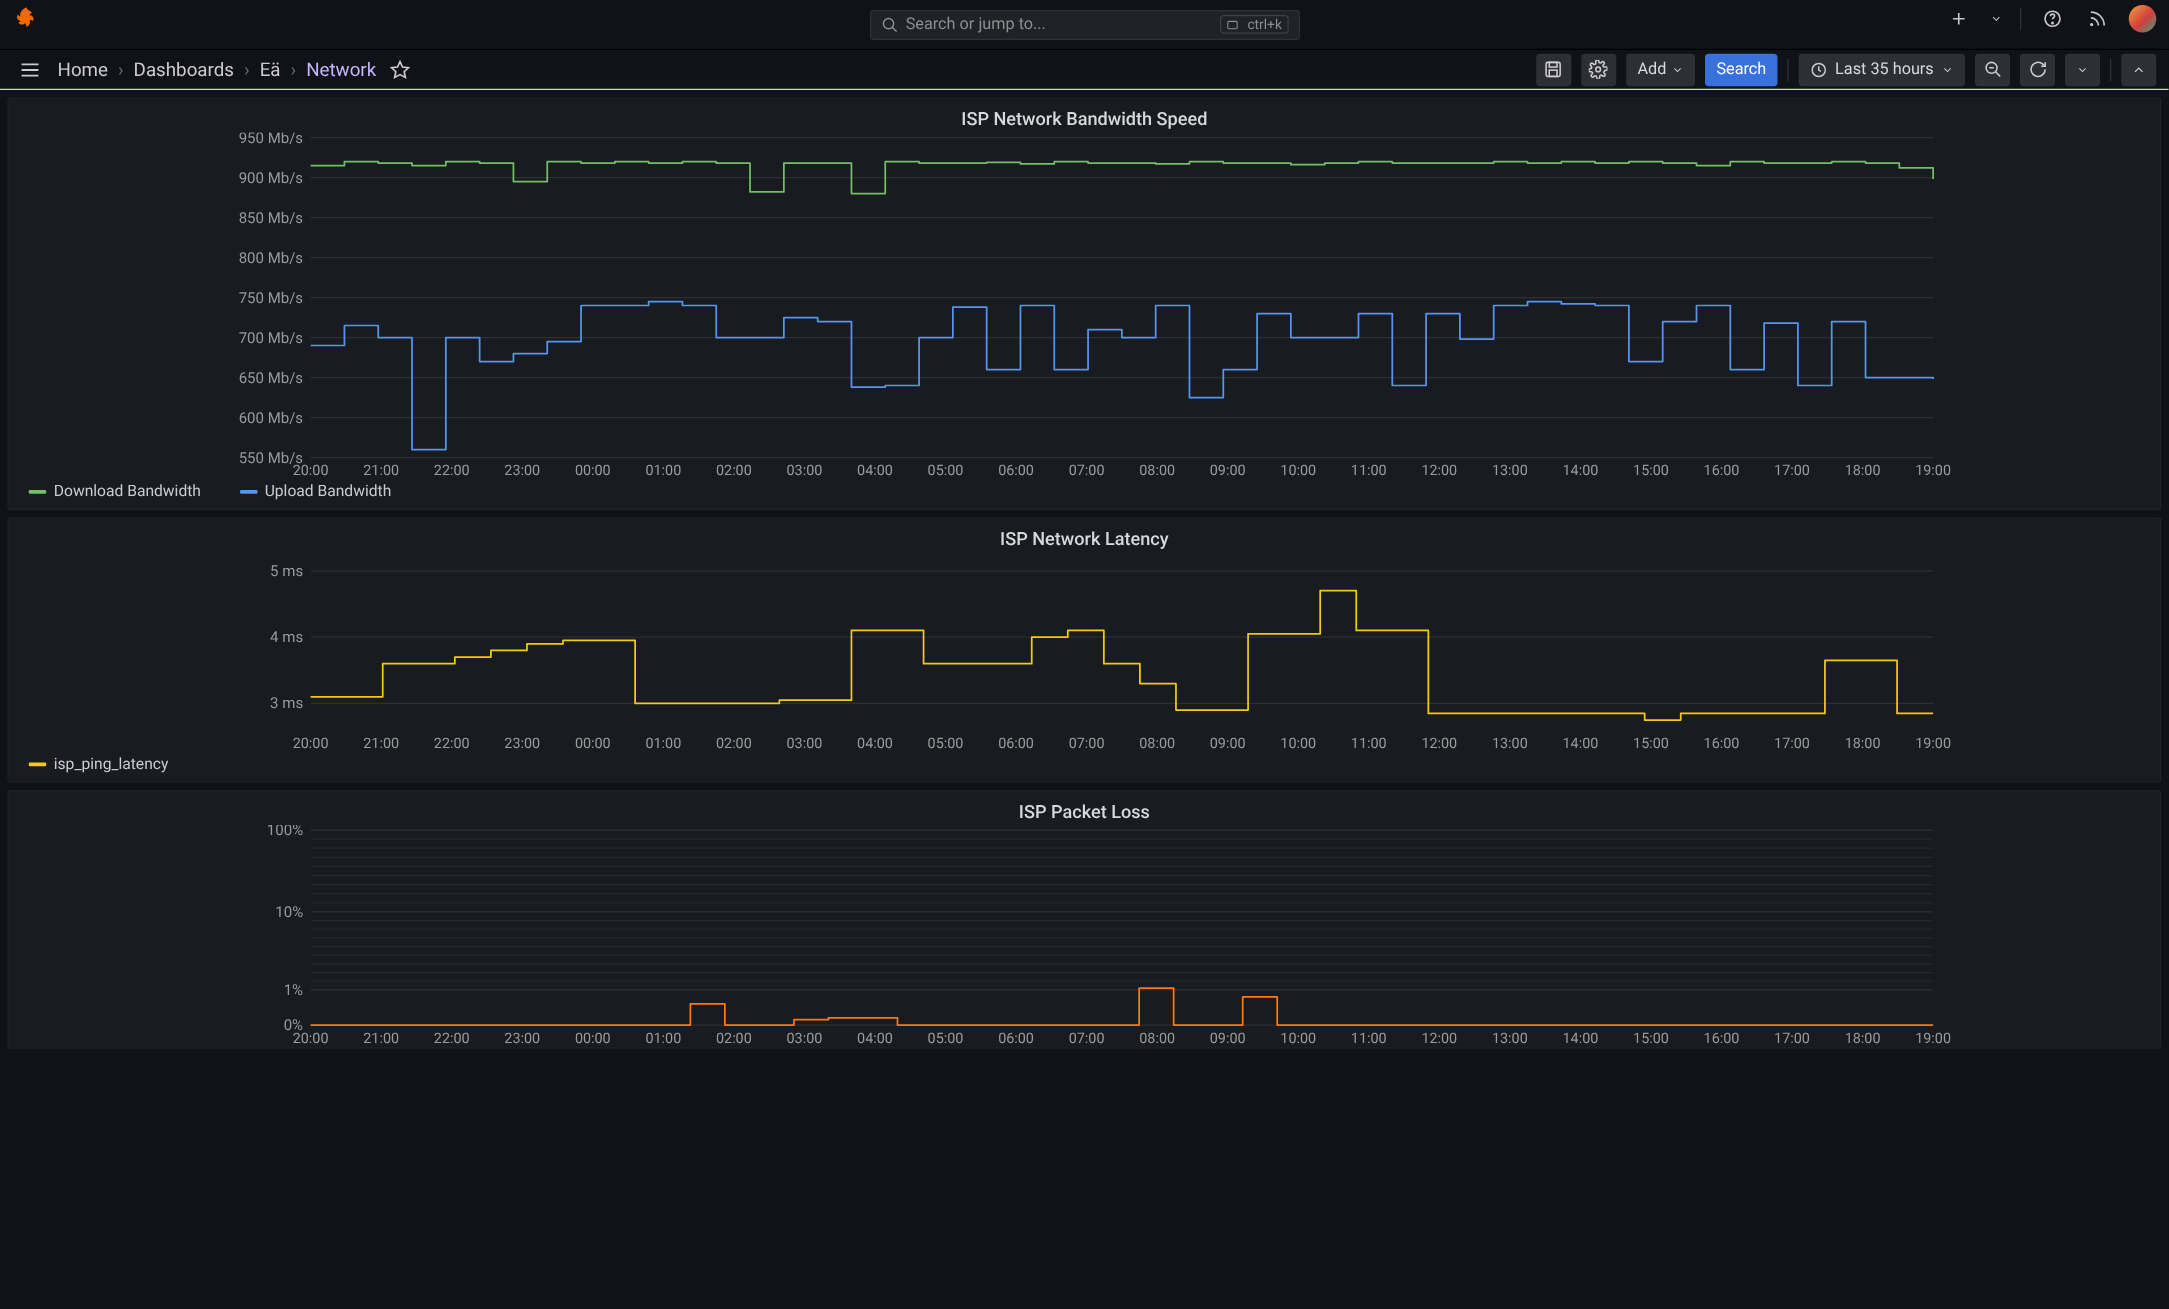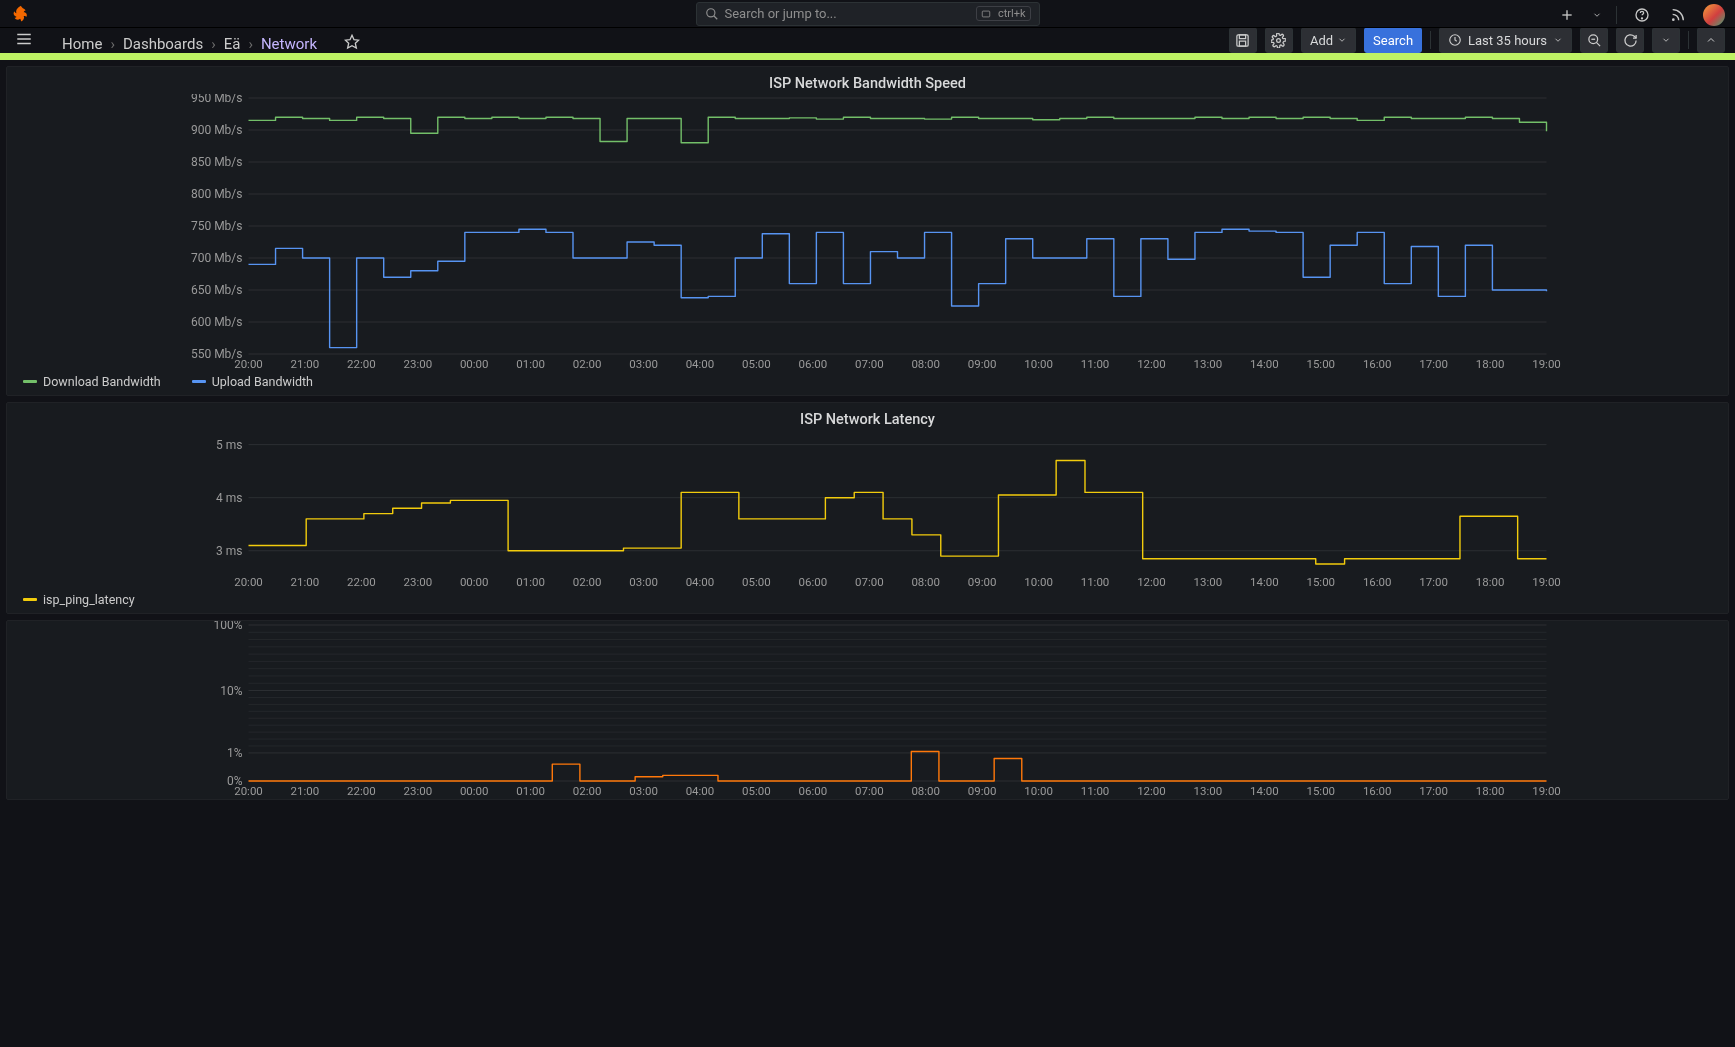"Search or jump to..." .topbar { height: 28px -> 40px }
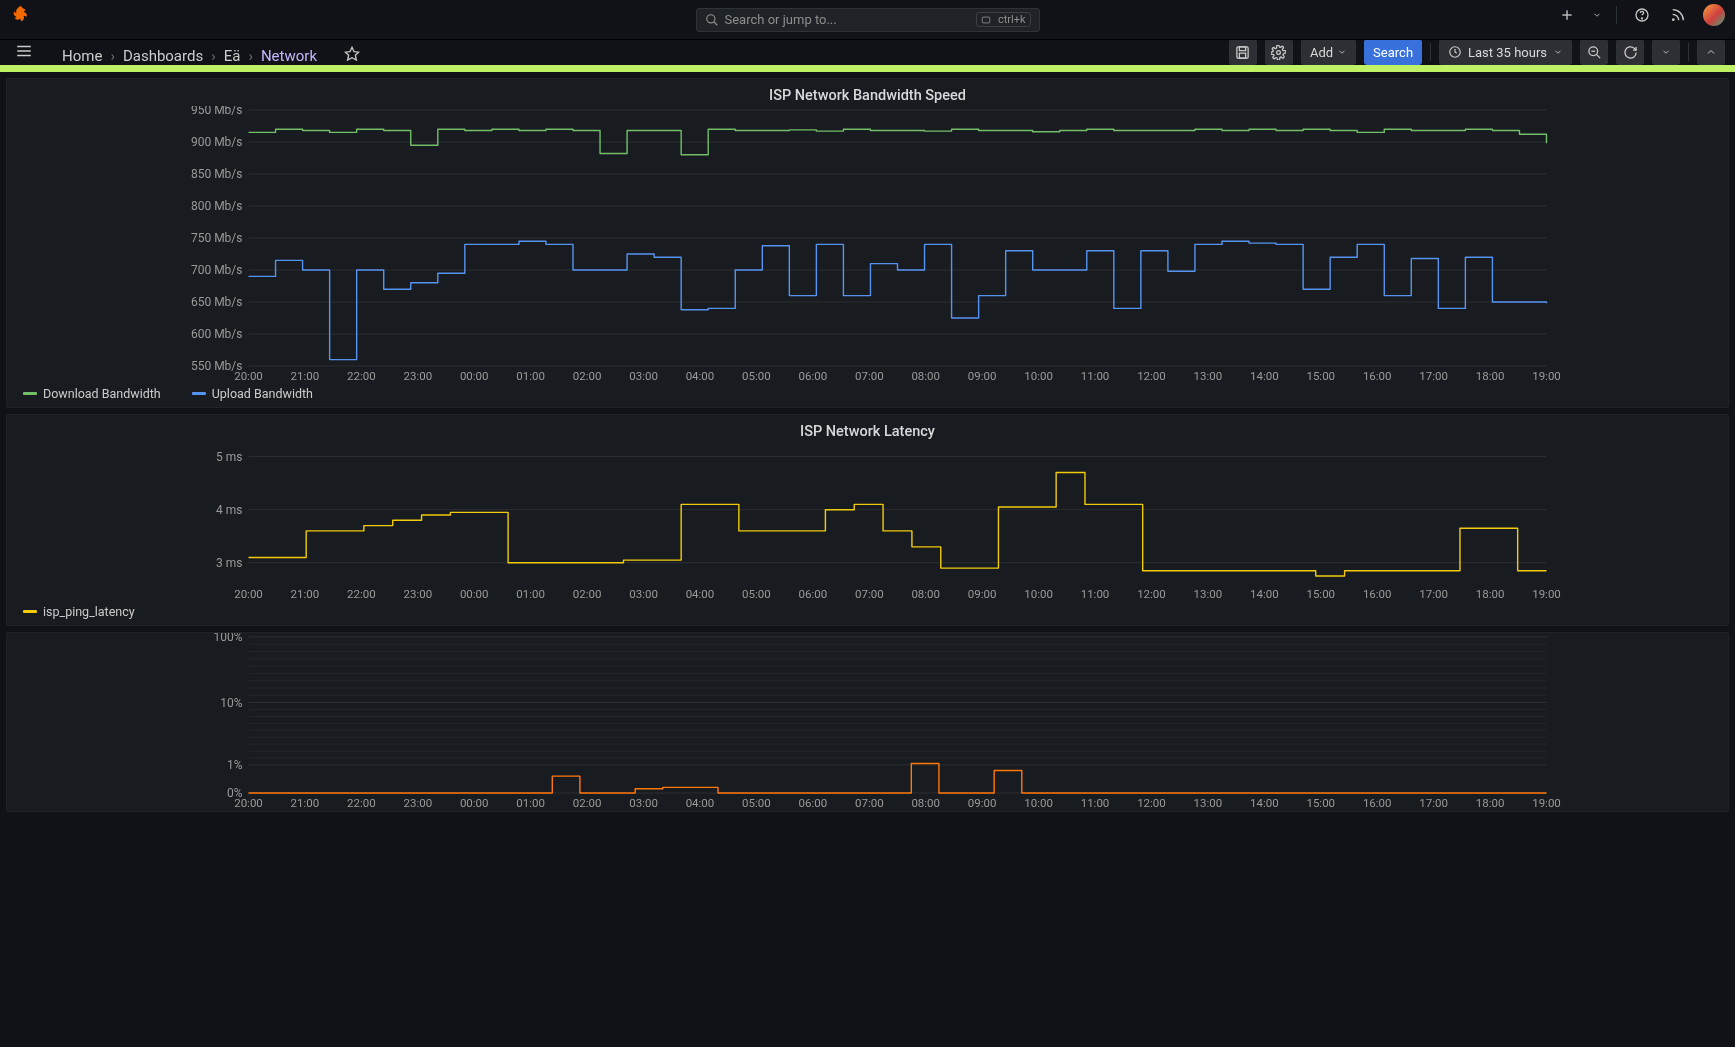"Home" .toolbar { align-items: flex-end -> center; border-bottom: 7px solid #bef264 -> 1px solid #bef264; gap: 24px -> 8px }
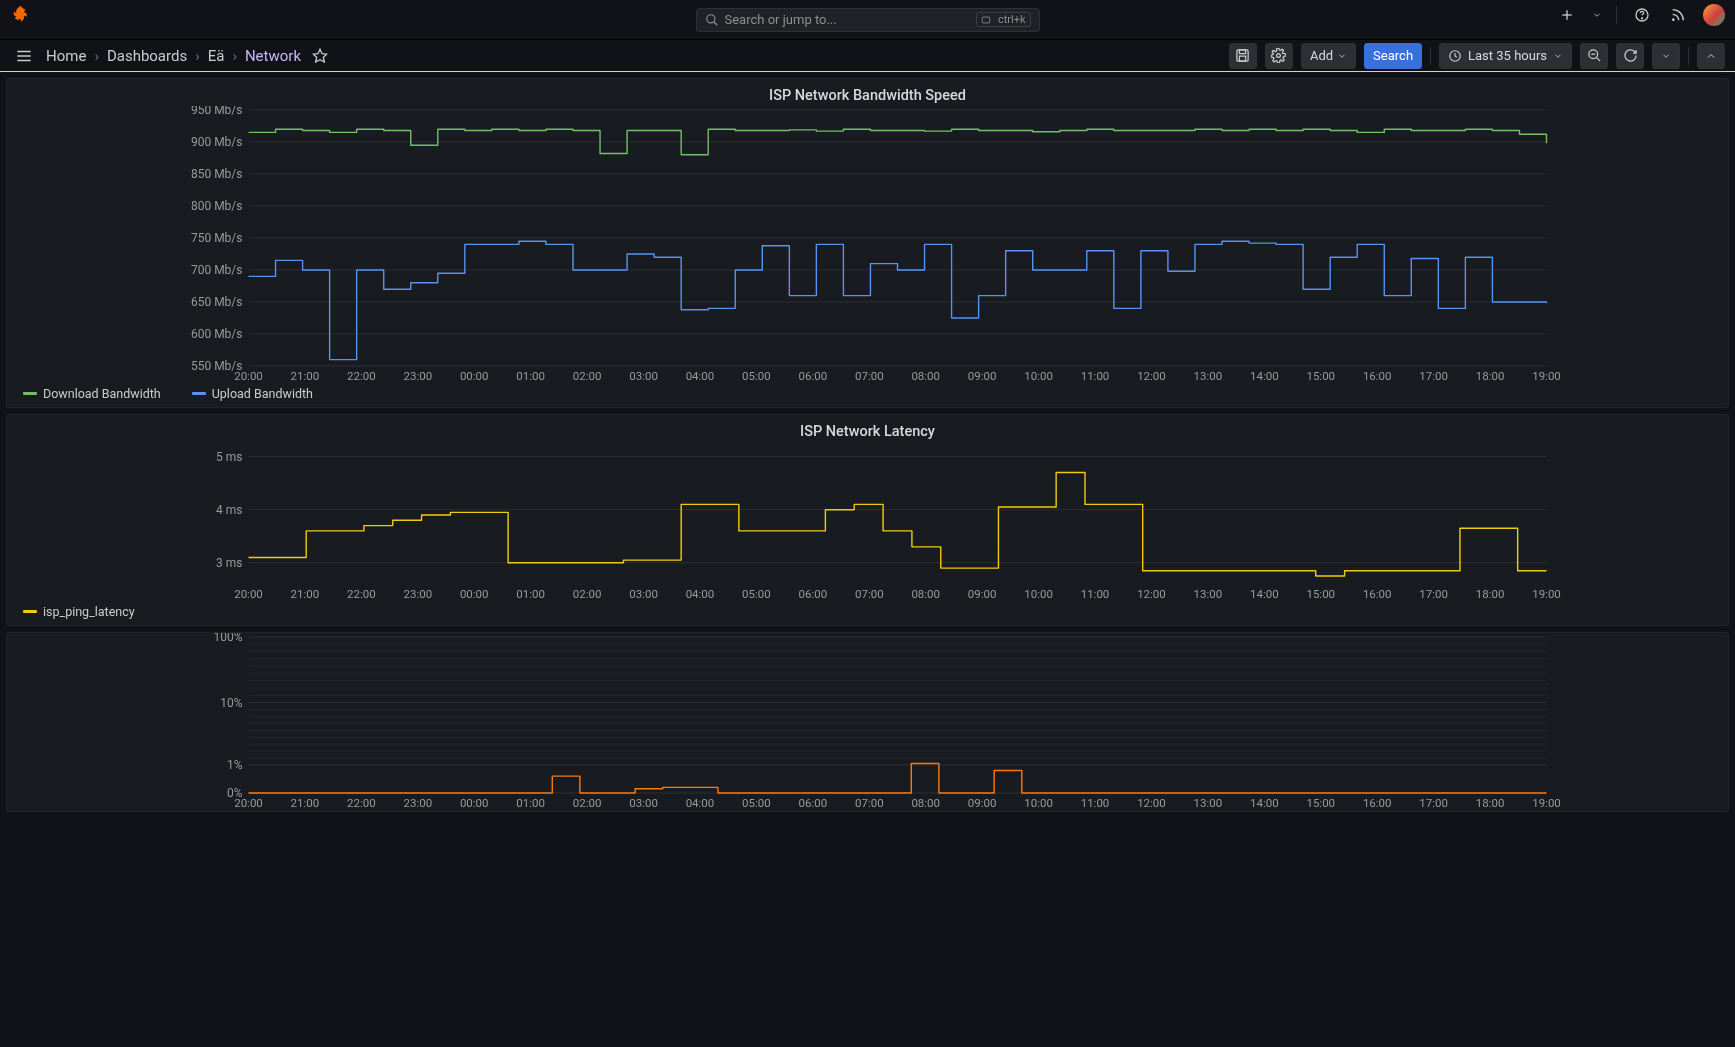"ISP Packet Loss" div.panel-title { html: none -> <div>ISP Packet Loss</div> }
